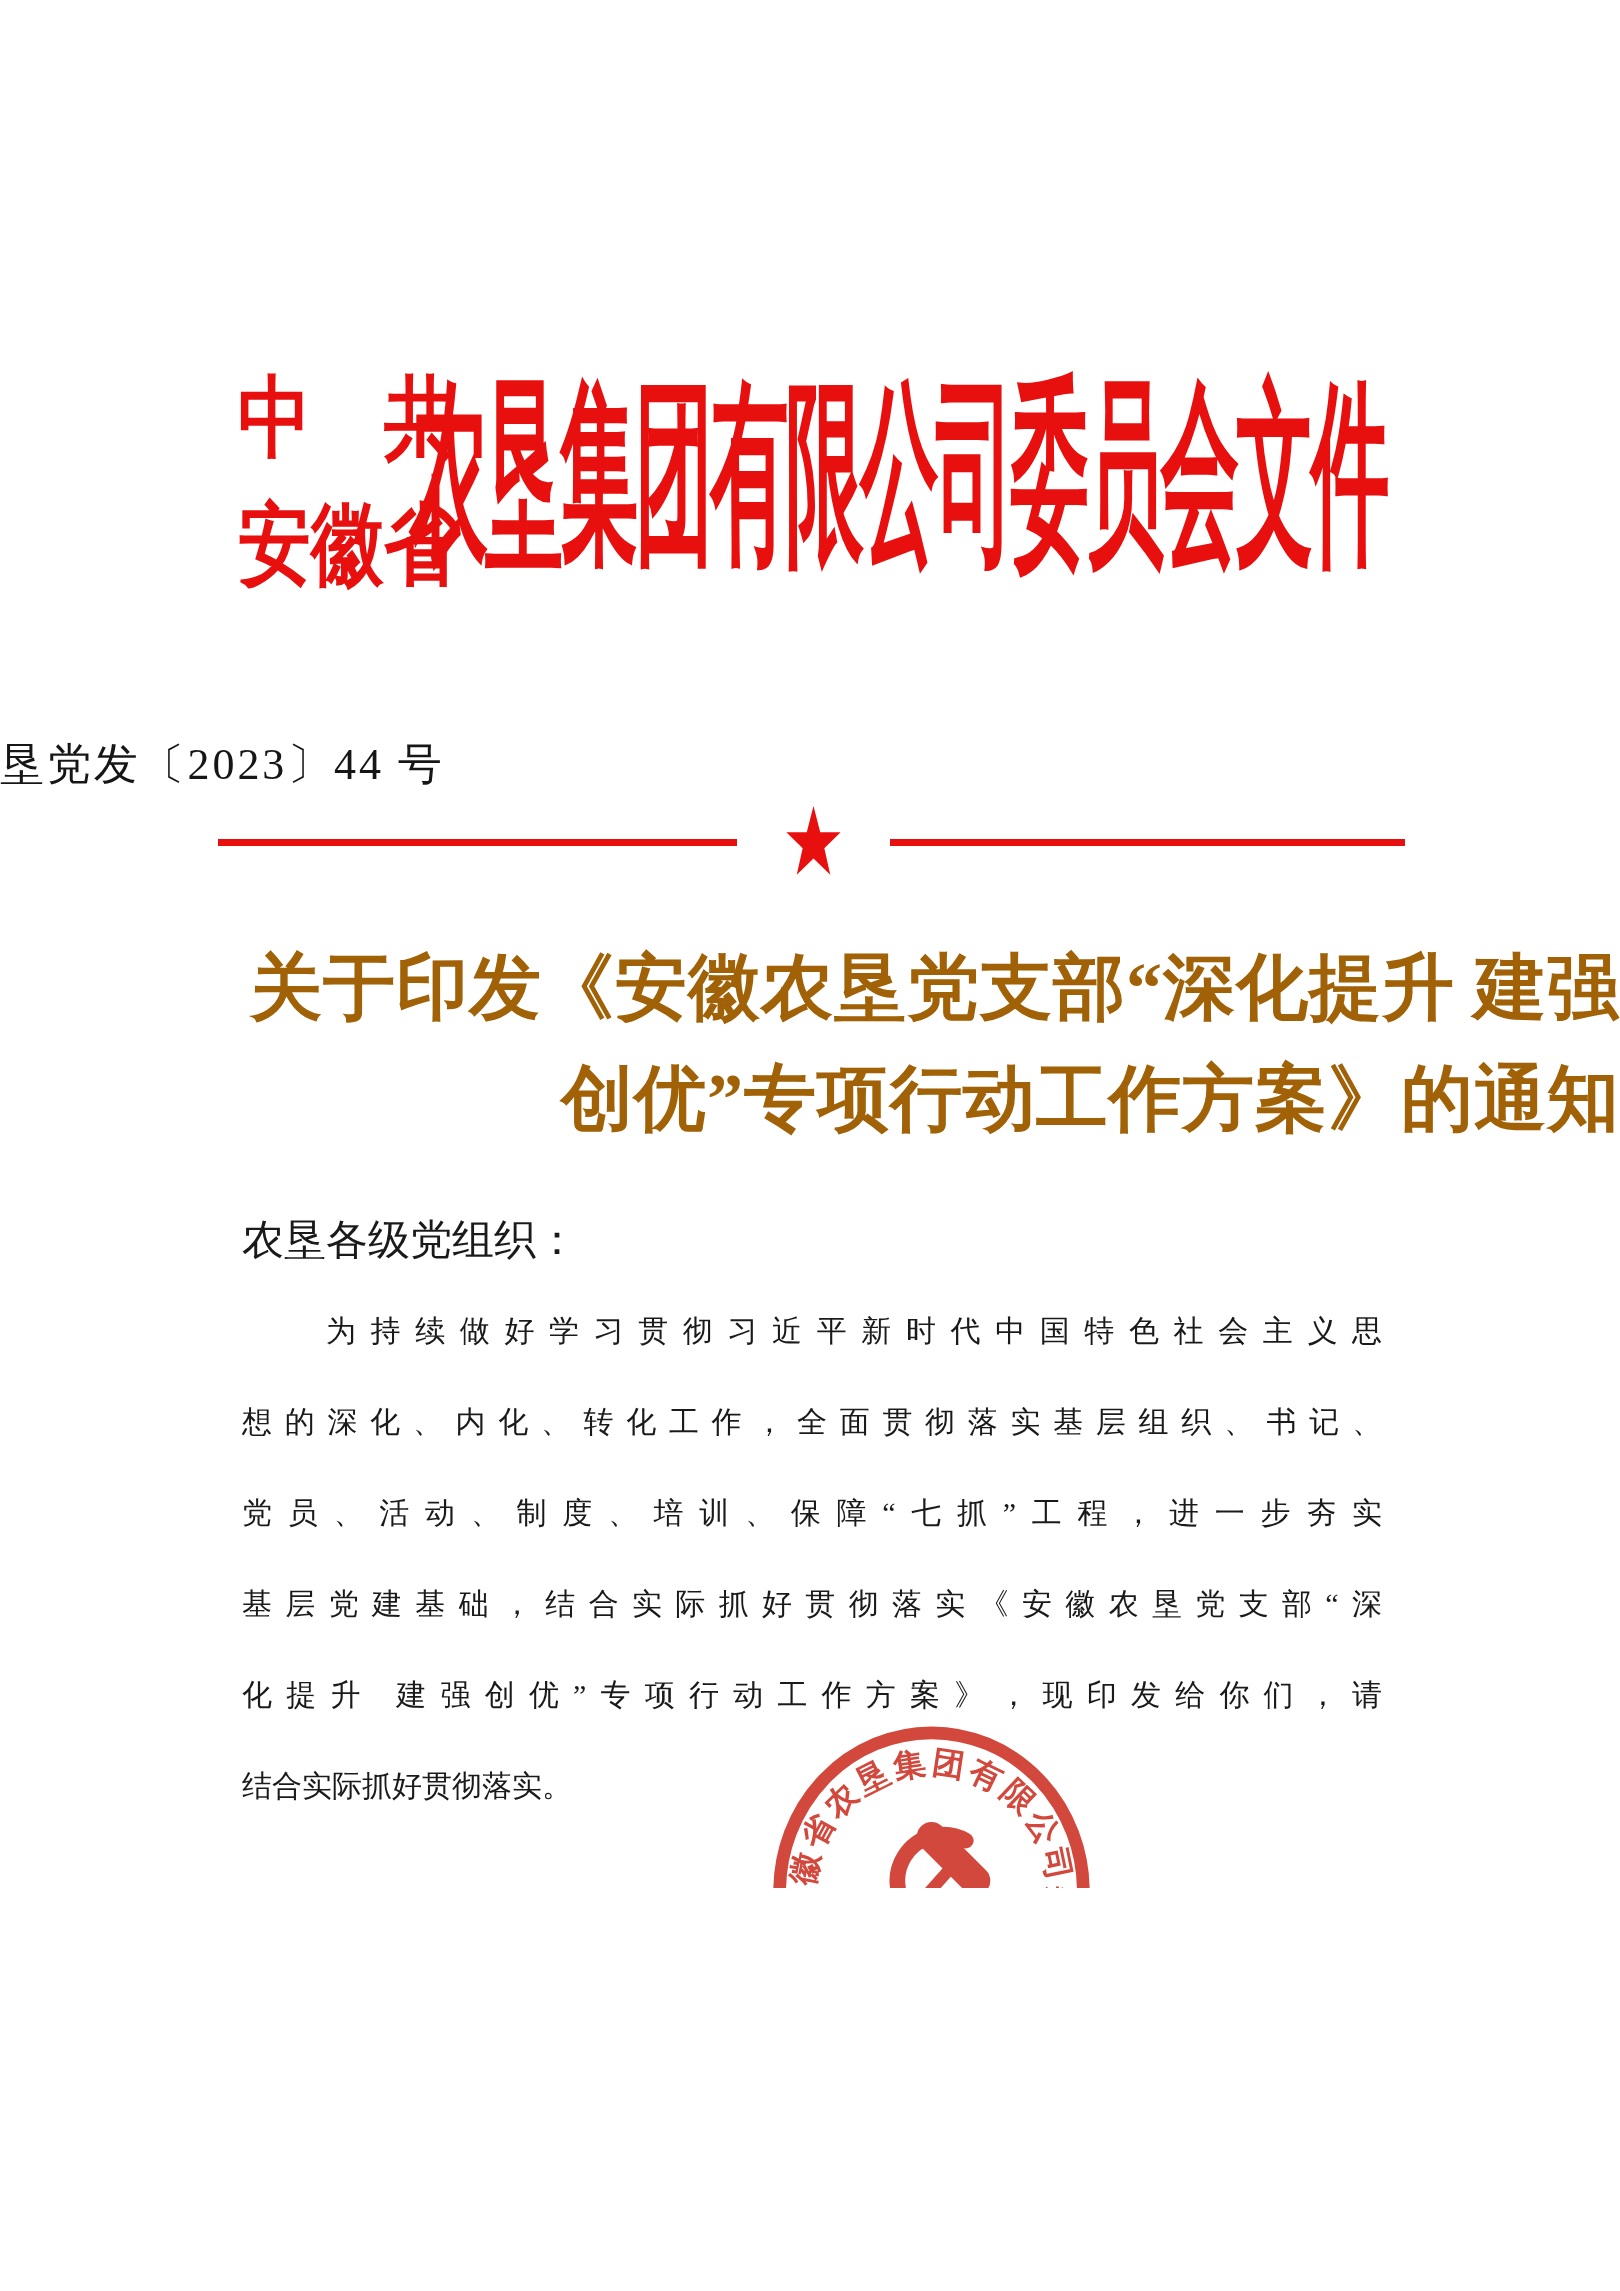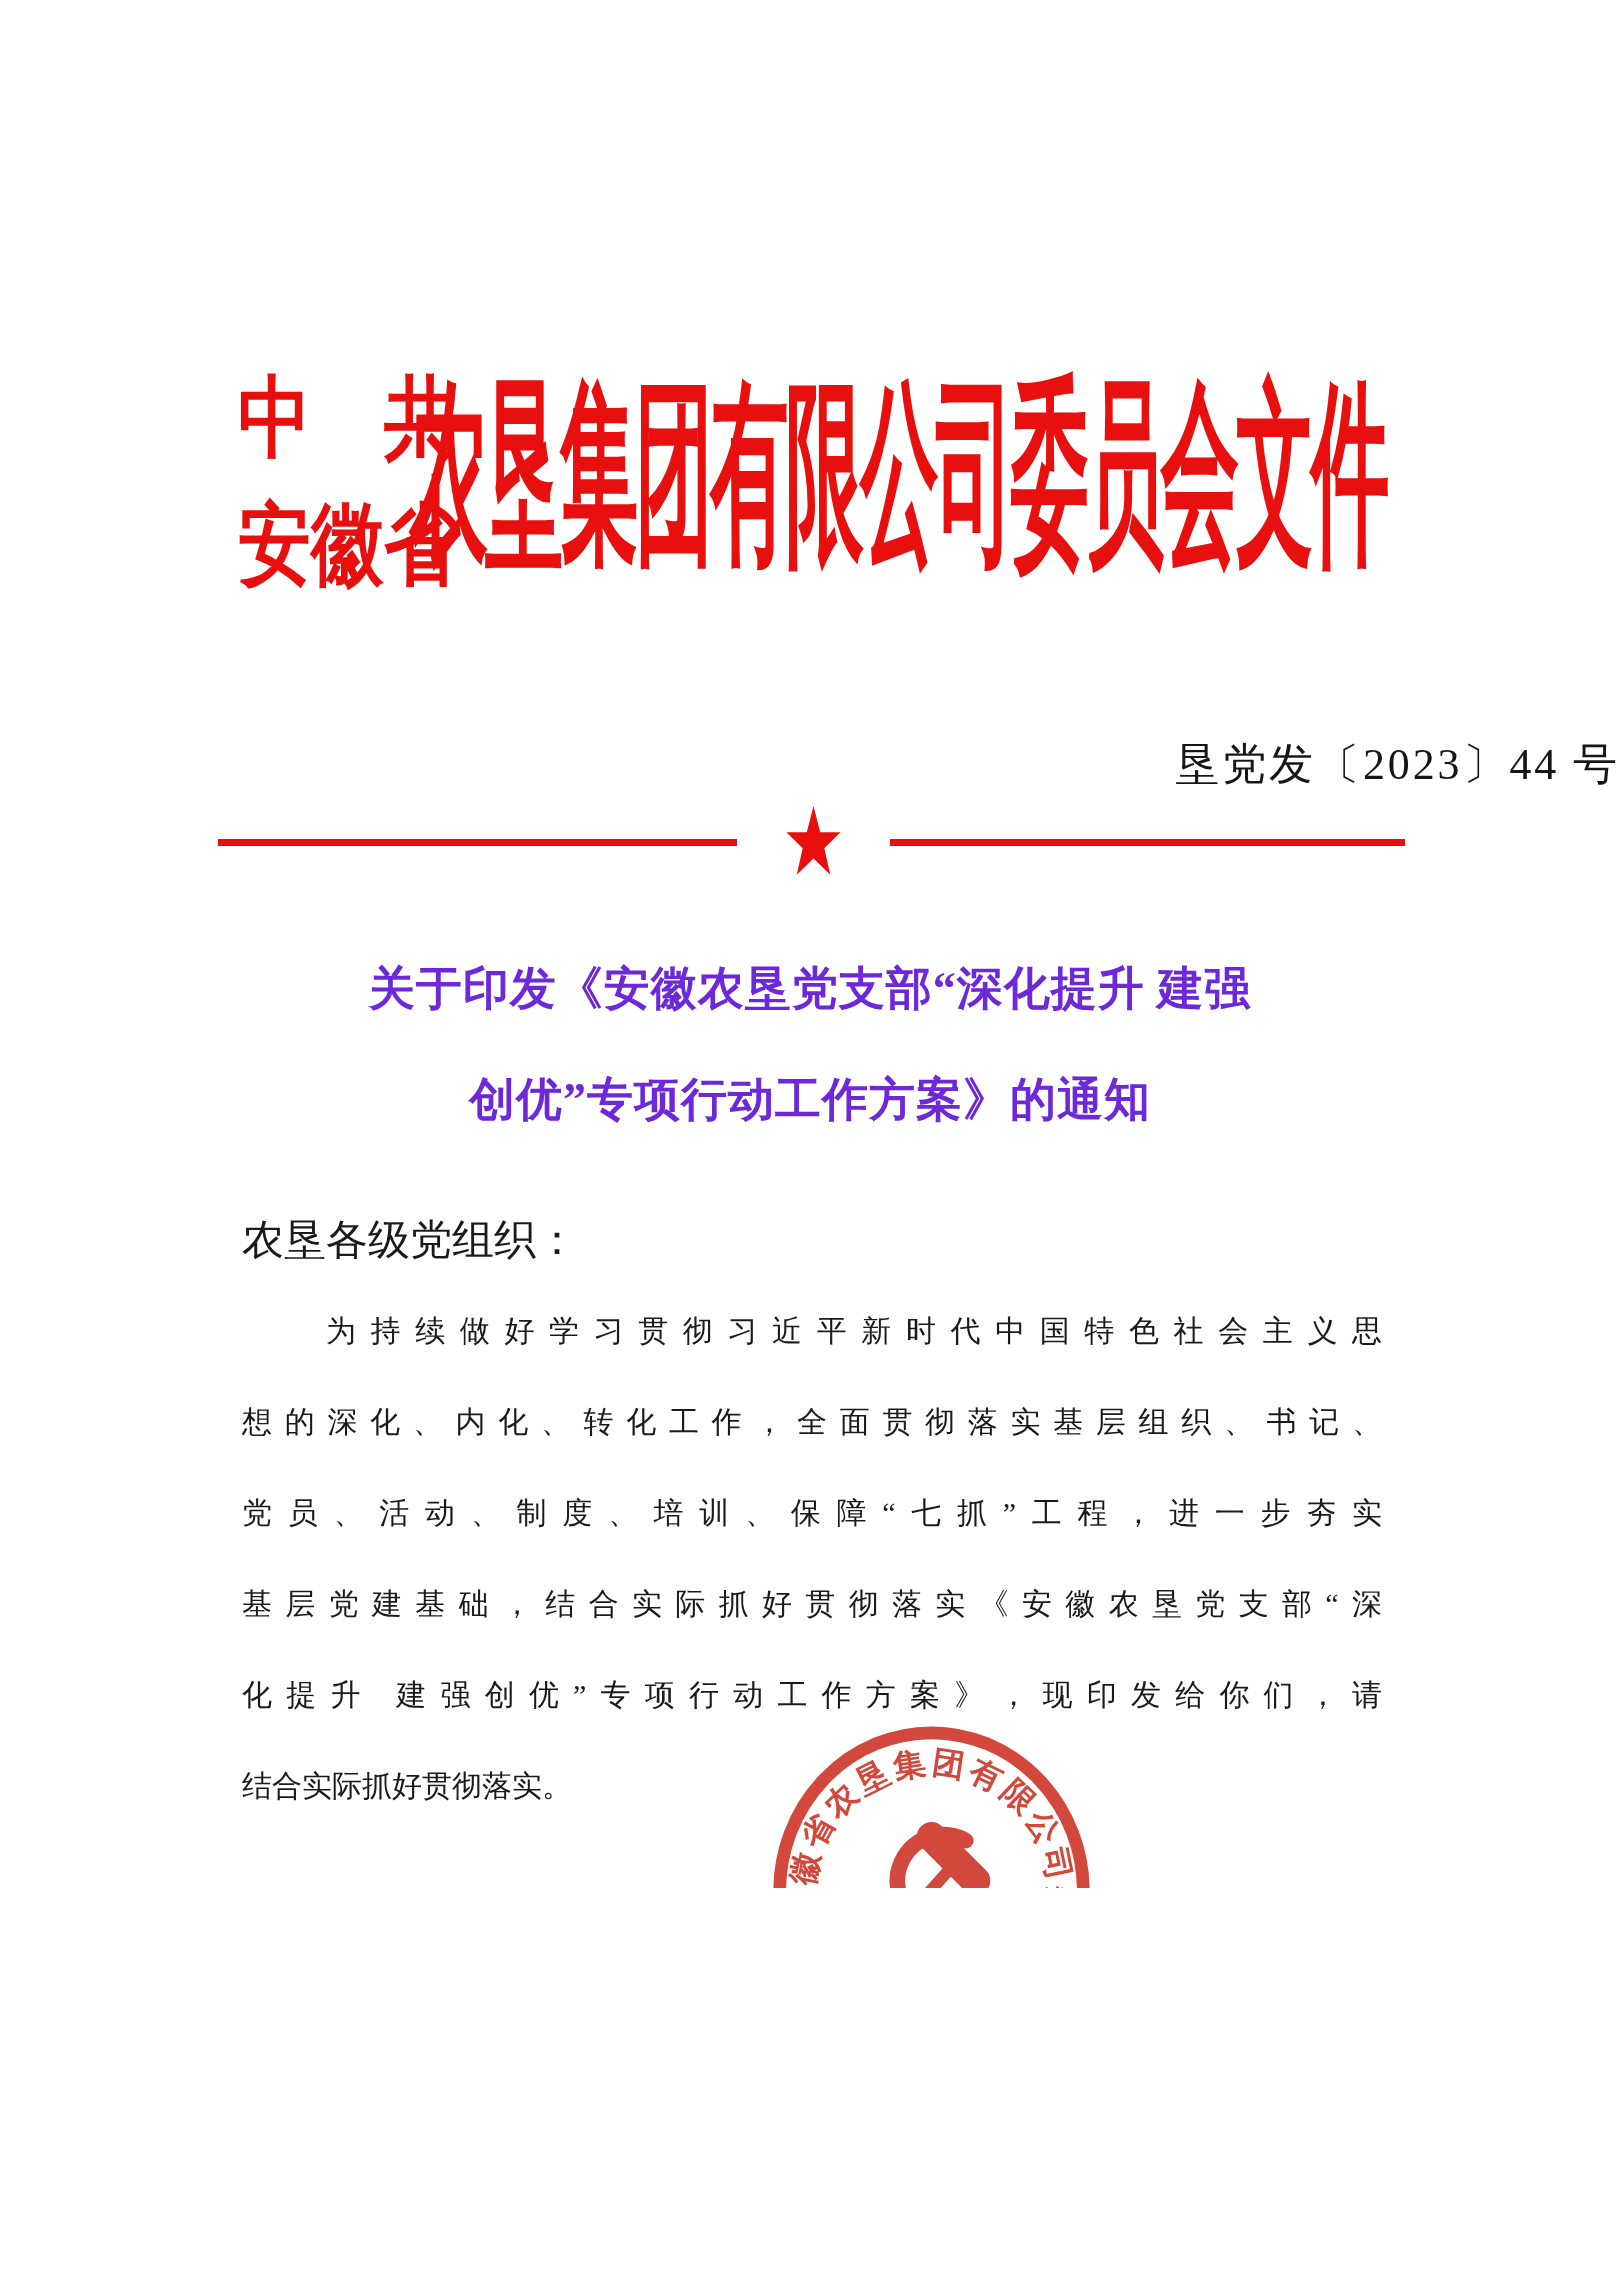"垦党发〔2023〕44 号" .doc-num { text-align: right -> left }
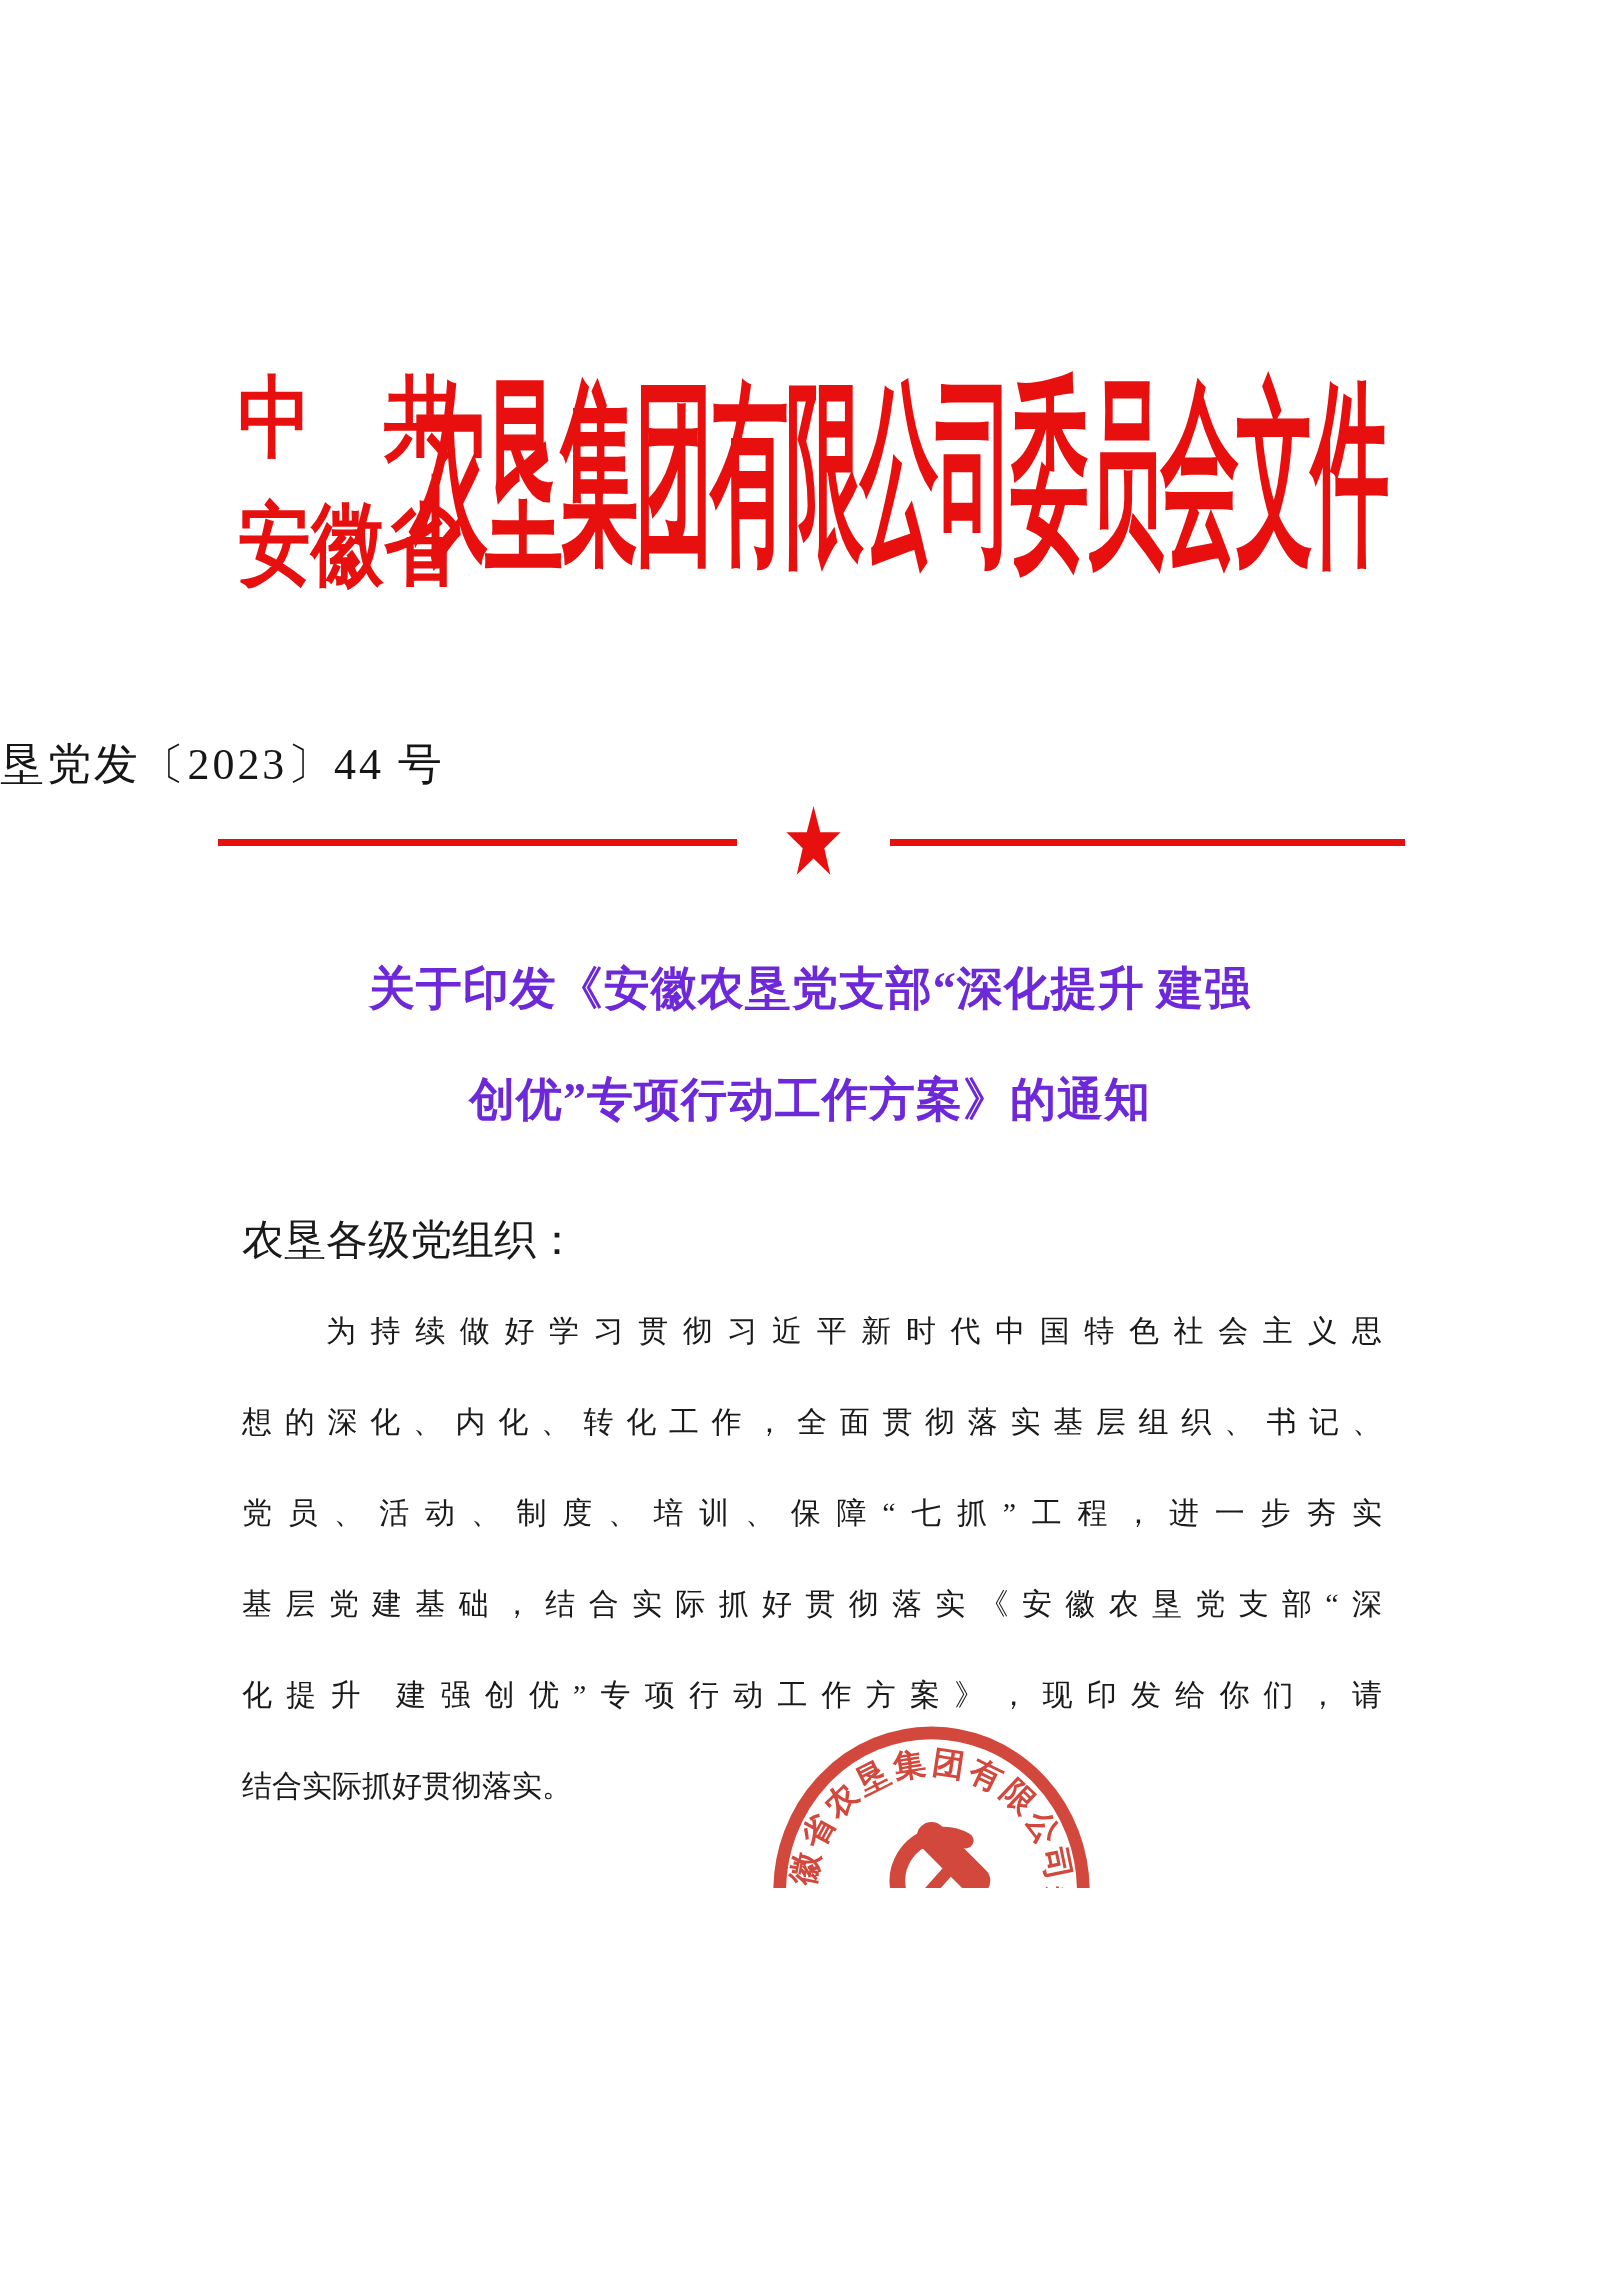"关于印发《安徽农垦党支部“深化提升 建强" .title { color: #6d28d9 -> #a16207; font-size: 46px -> 72px; text-align: center -> right }
